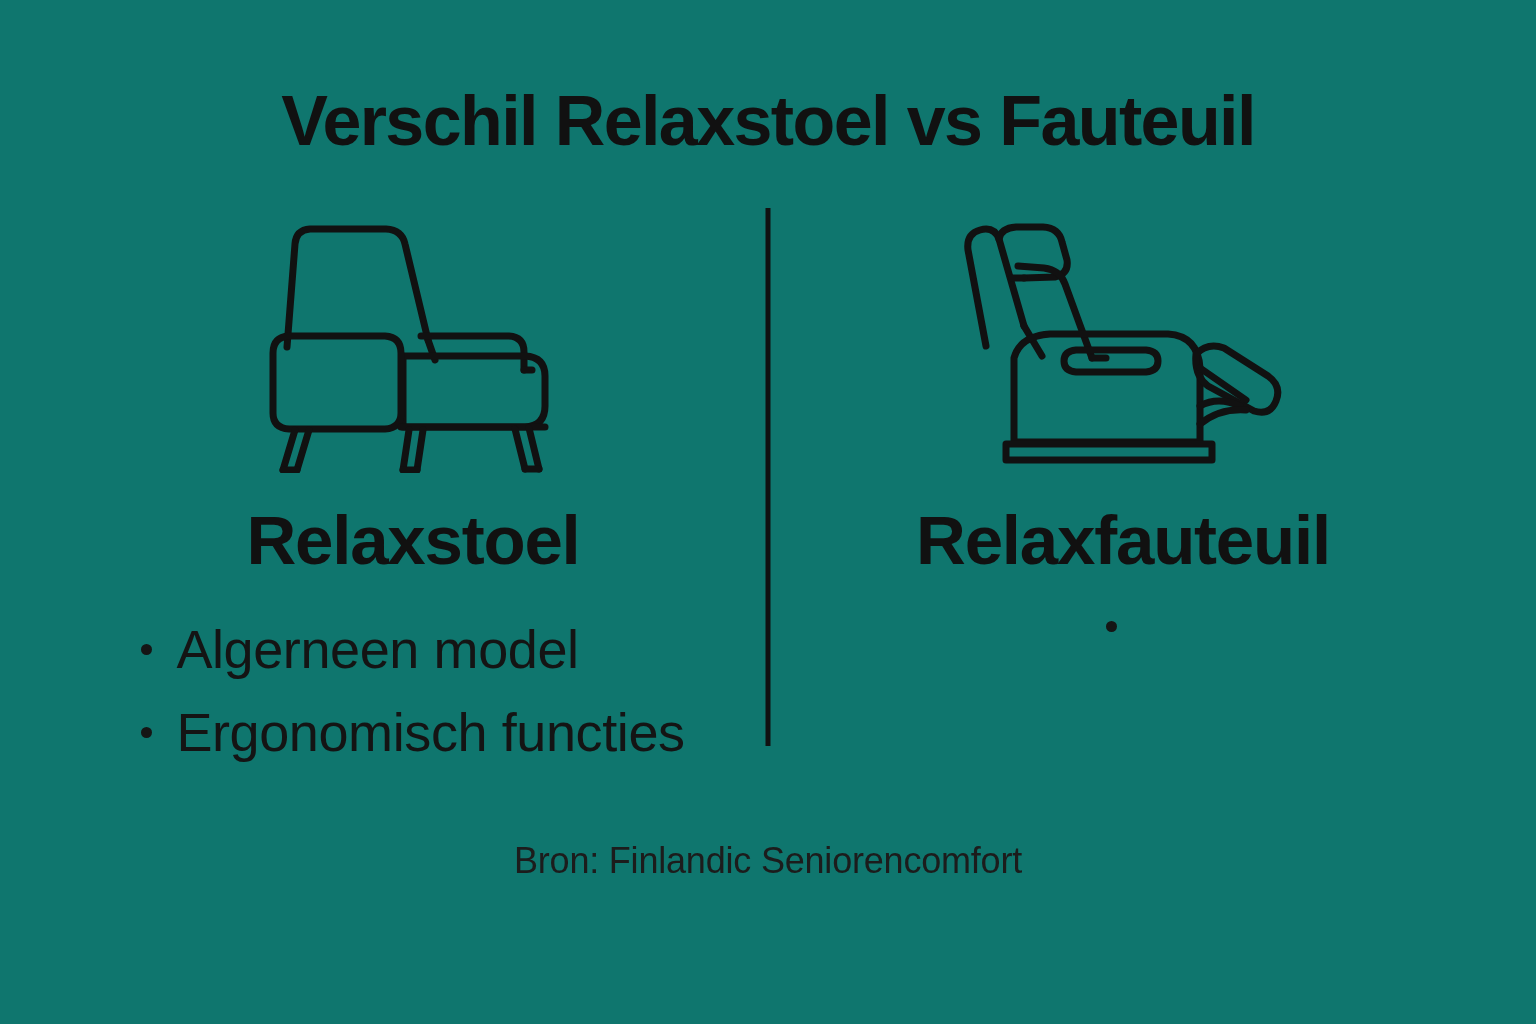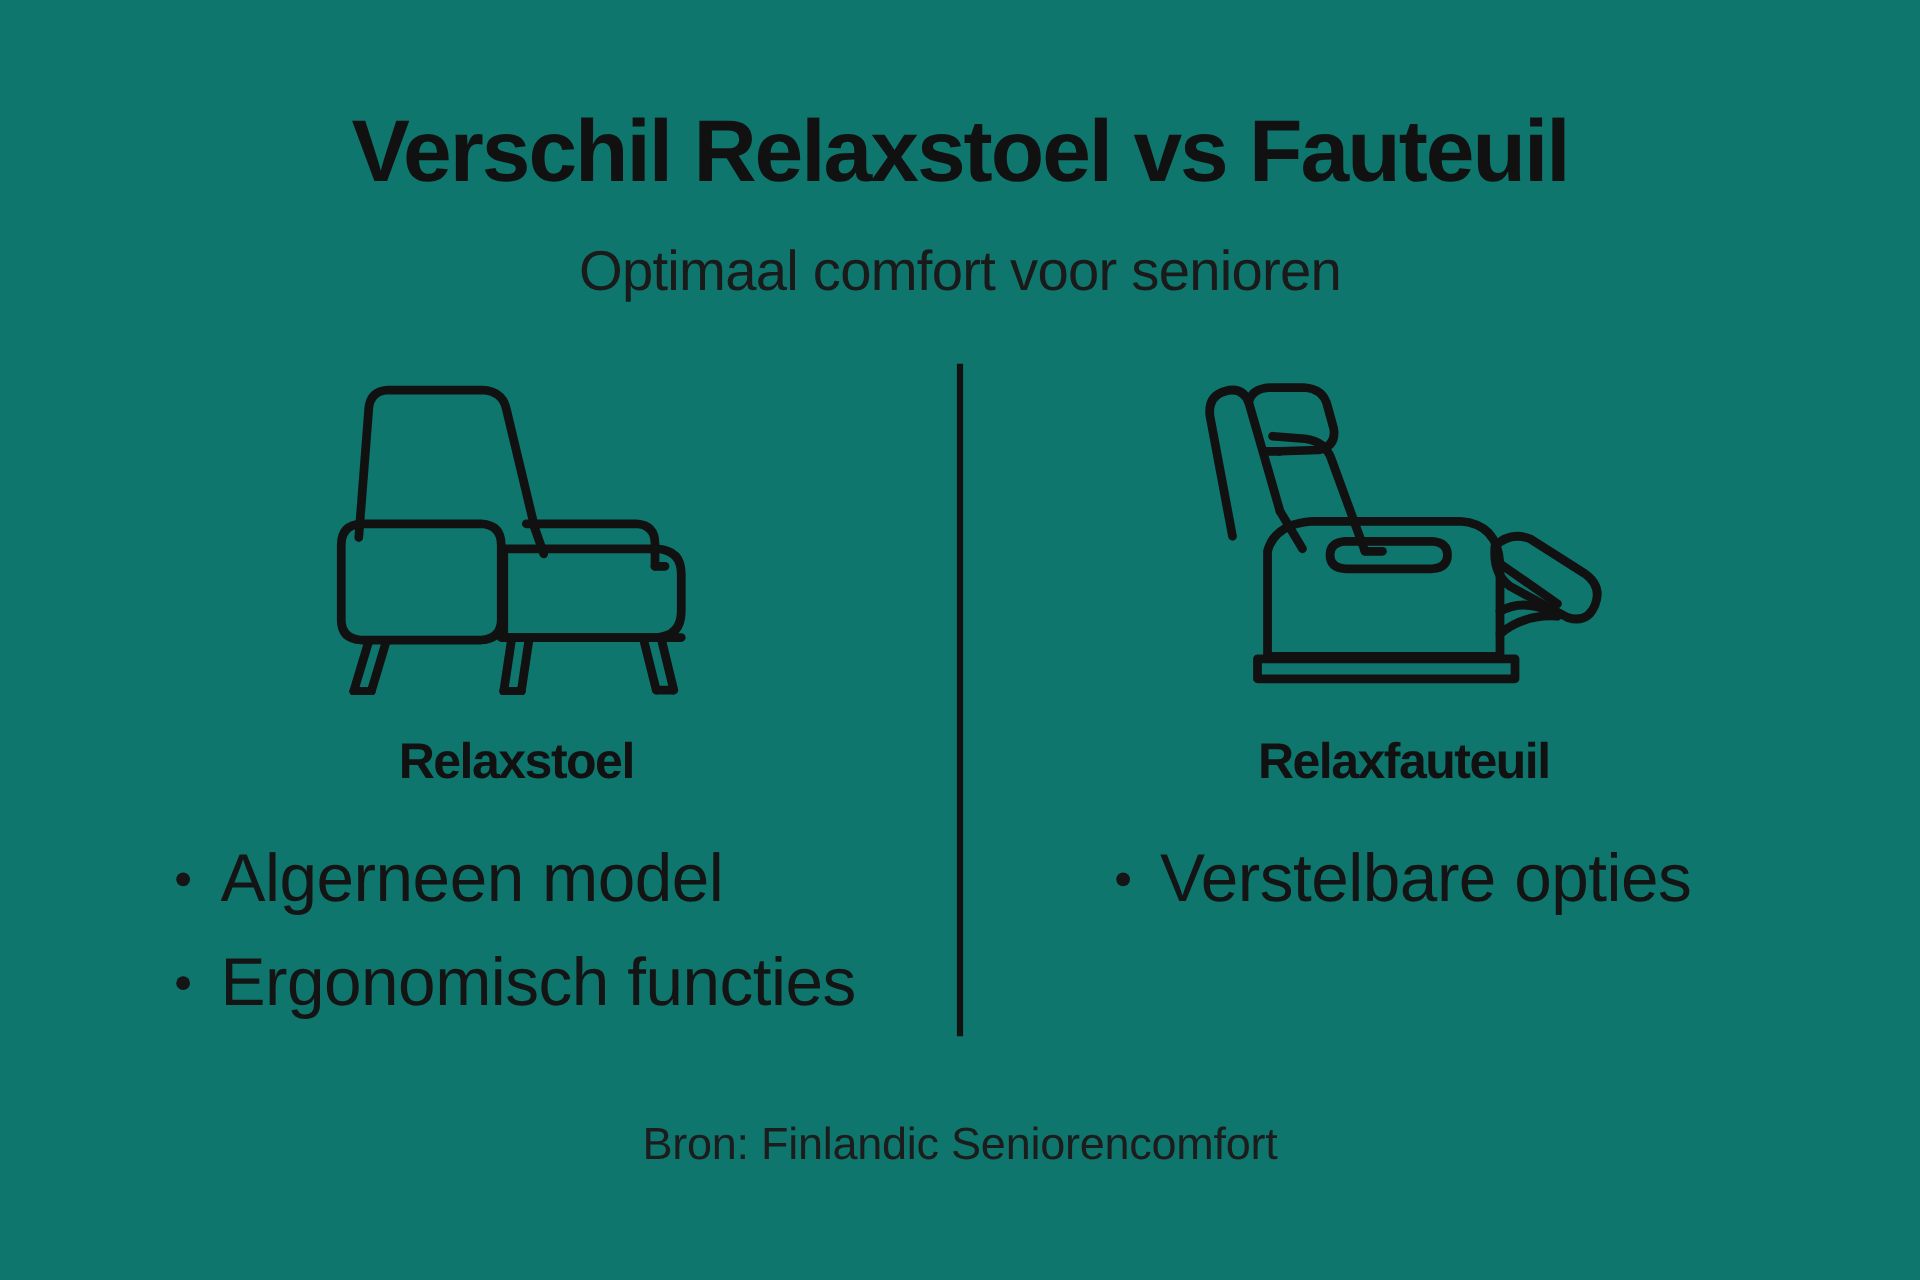"Optimaal comfort voor senioren" p.subtitle { html: <p>Optimaal comfort voor senioren</p> -> none }
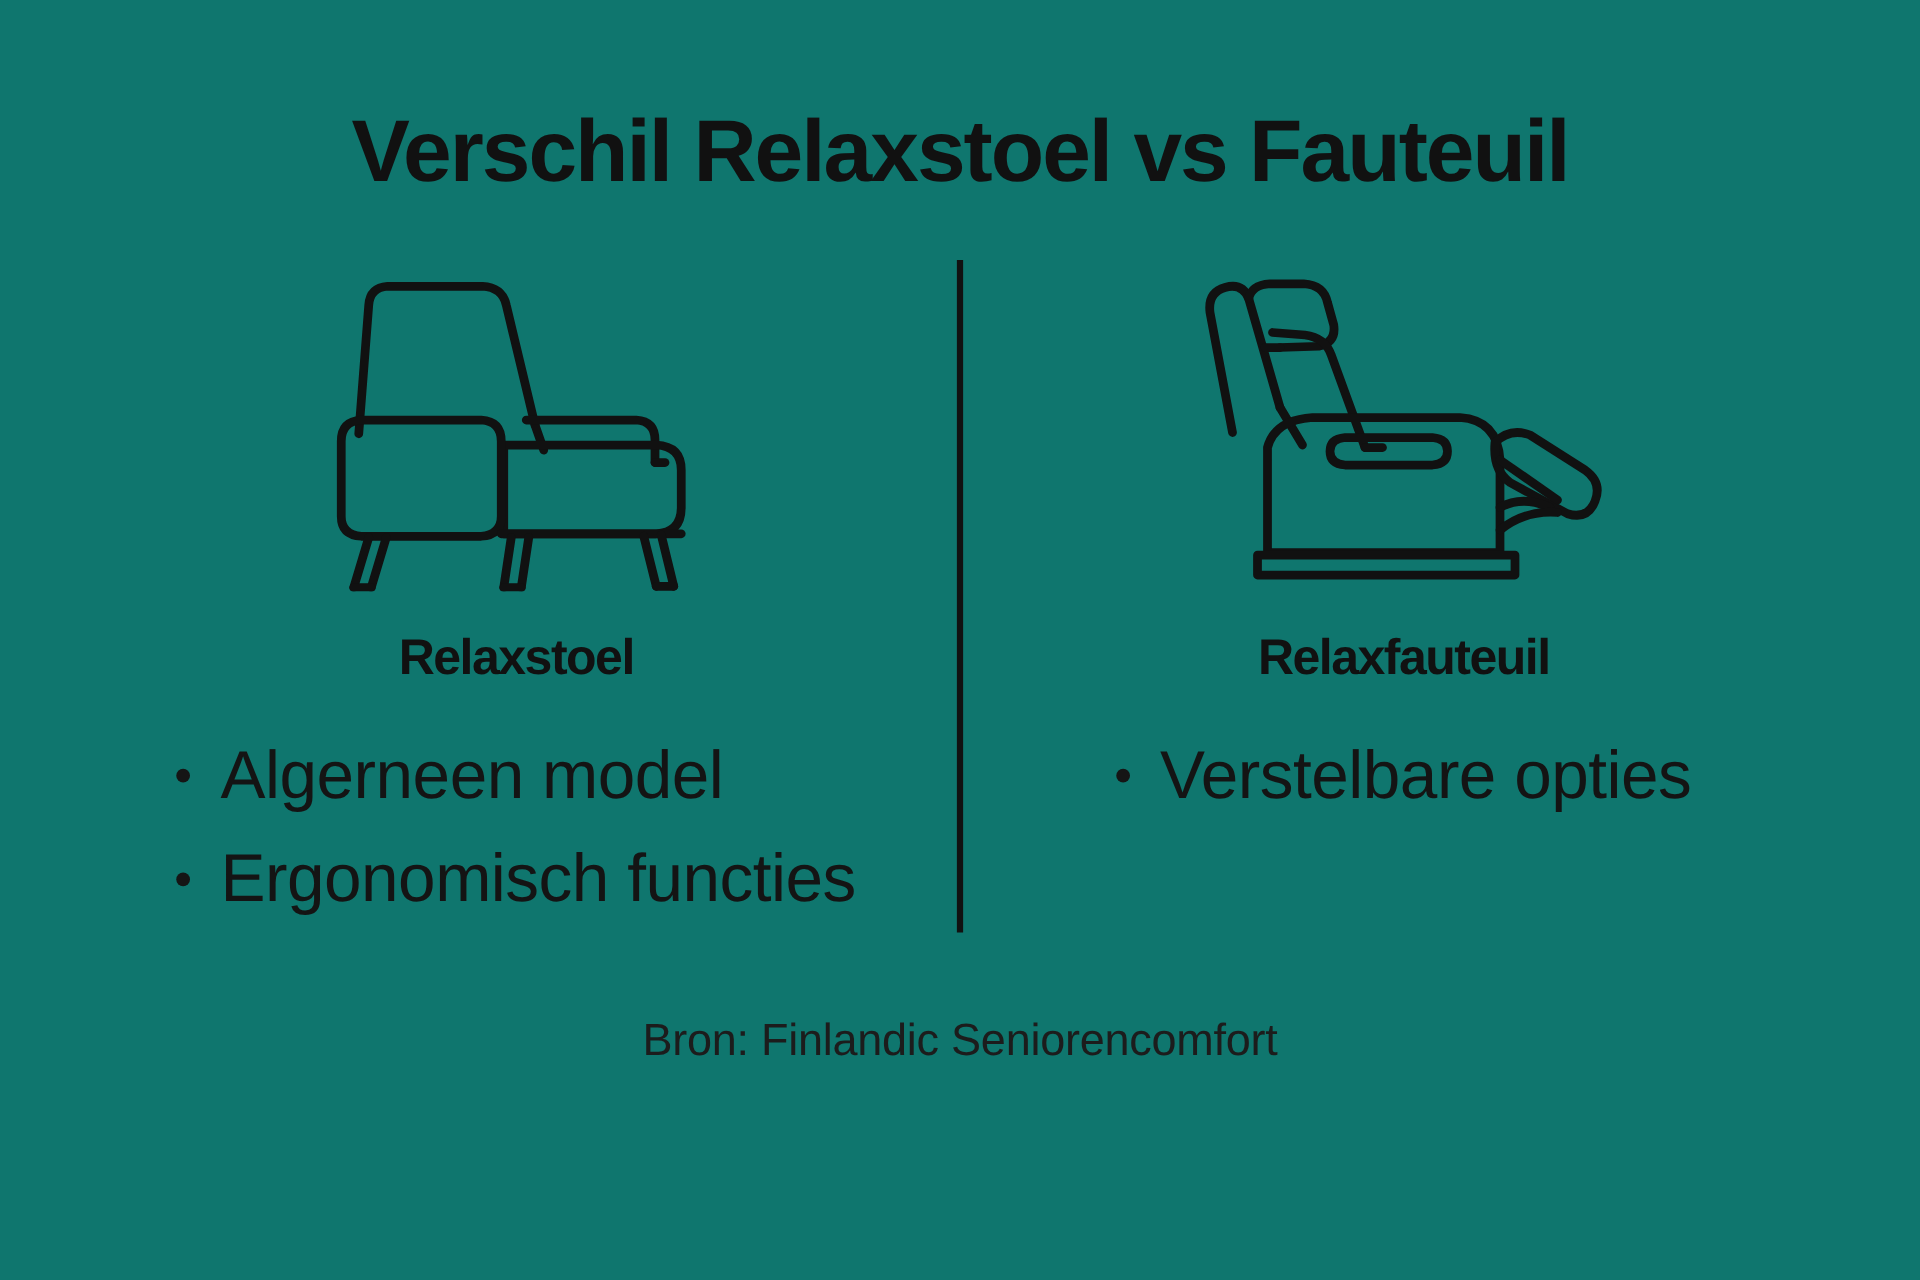"Relaxstoel" .col-heading { font-size: 40px -> 69px }
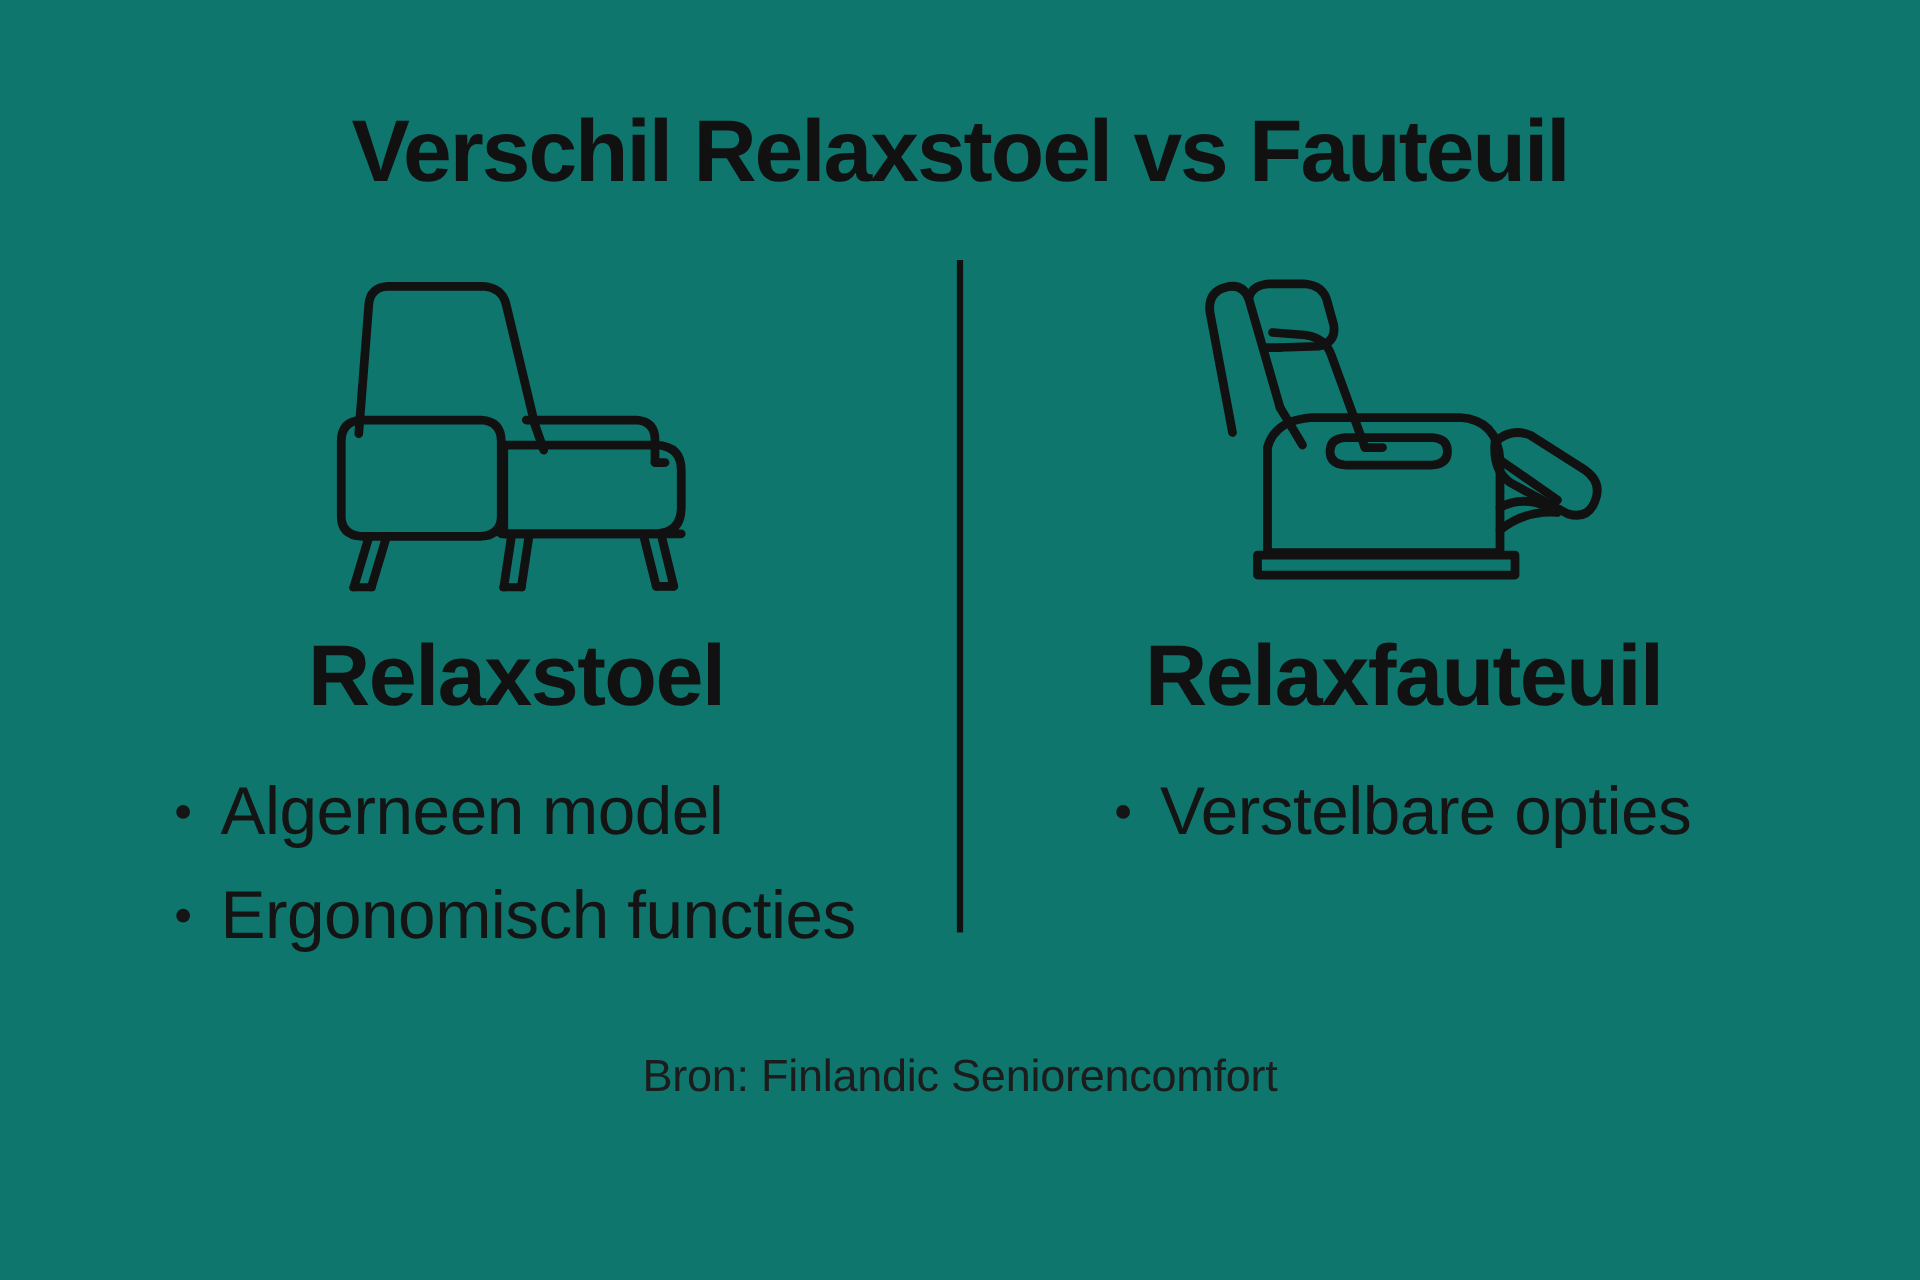"Verstelbare opties" span.bullet-text { html: <span>Verstelbare opties</span> -> none }
